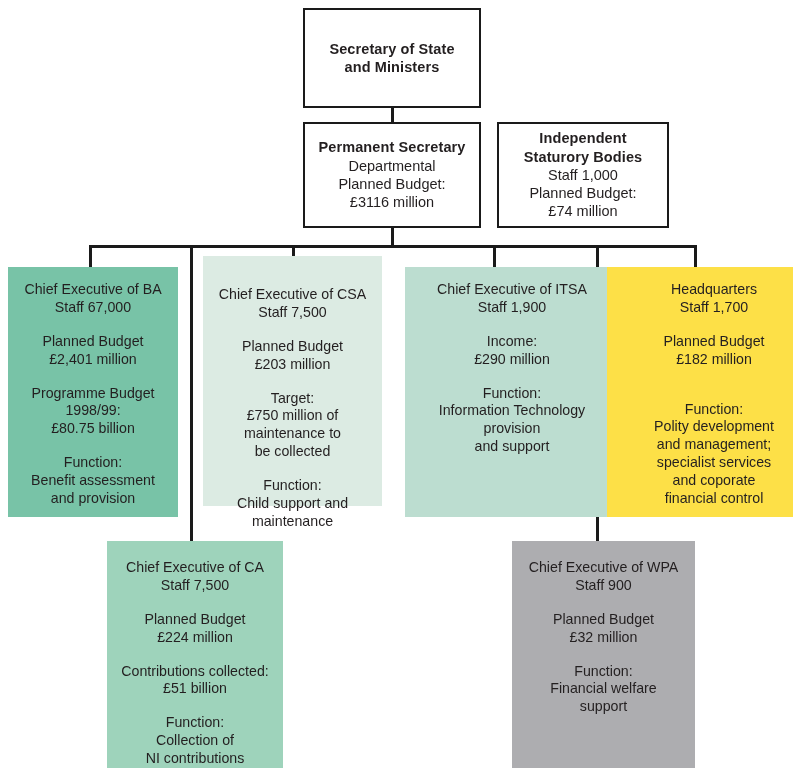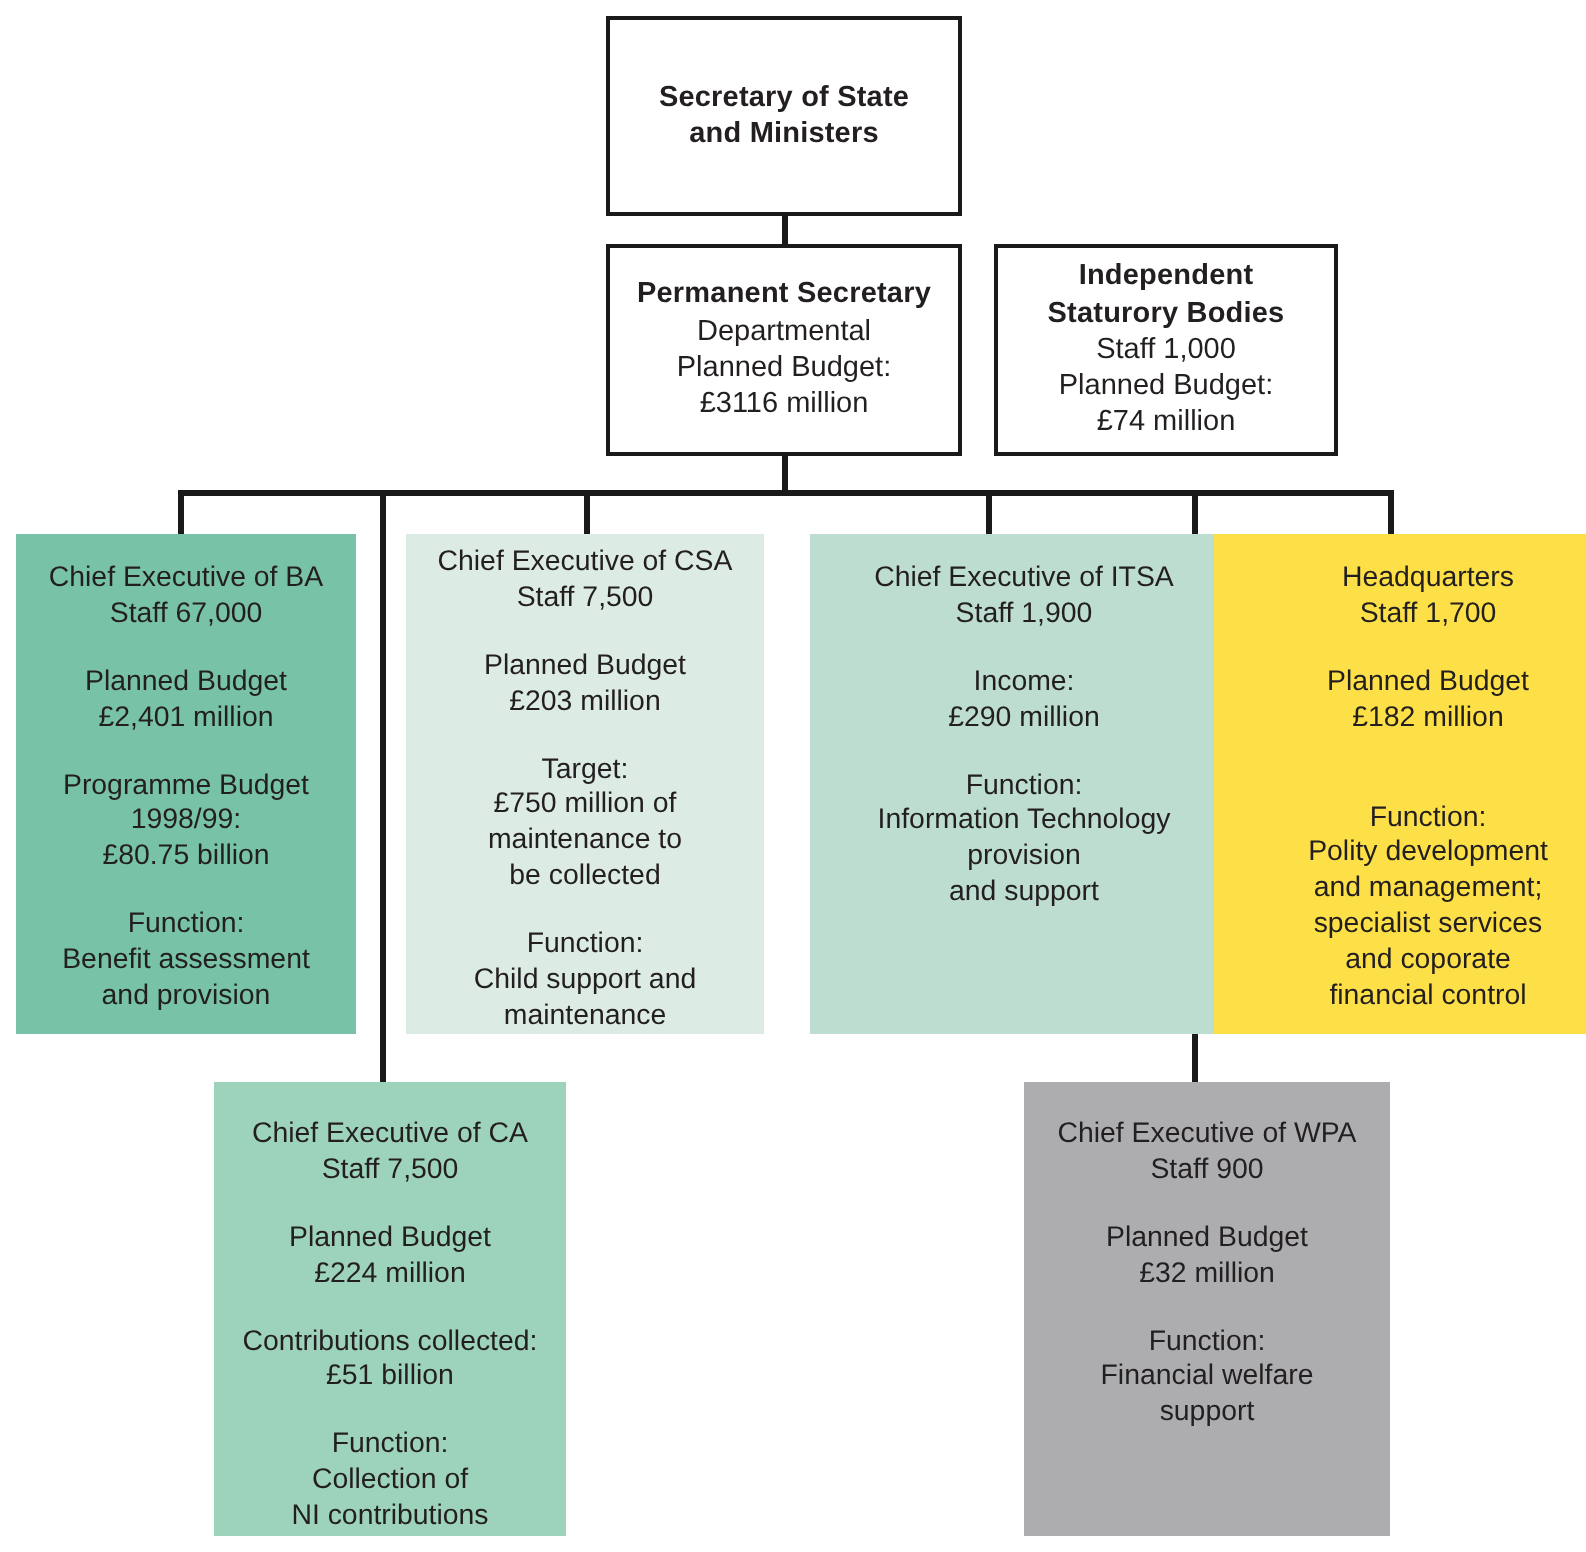"Chief Executive of CSA" div.node { padding: 6px 6px 0 -> 30px 6px 0; top: 267px -> 256px }
